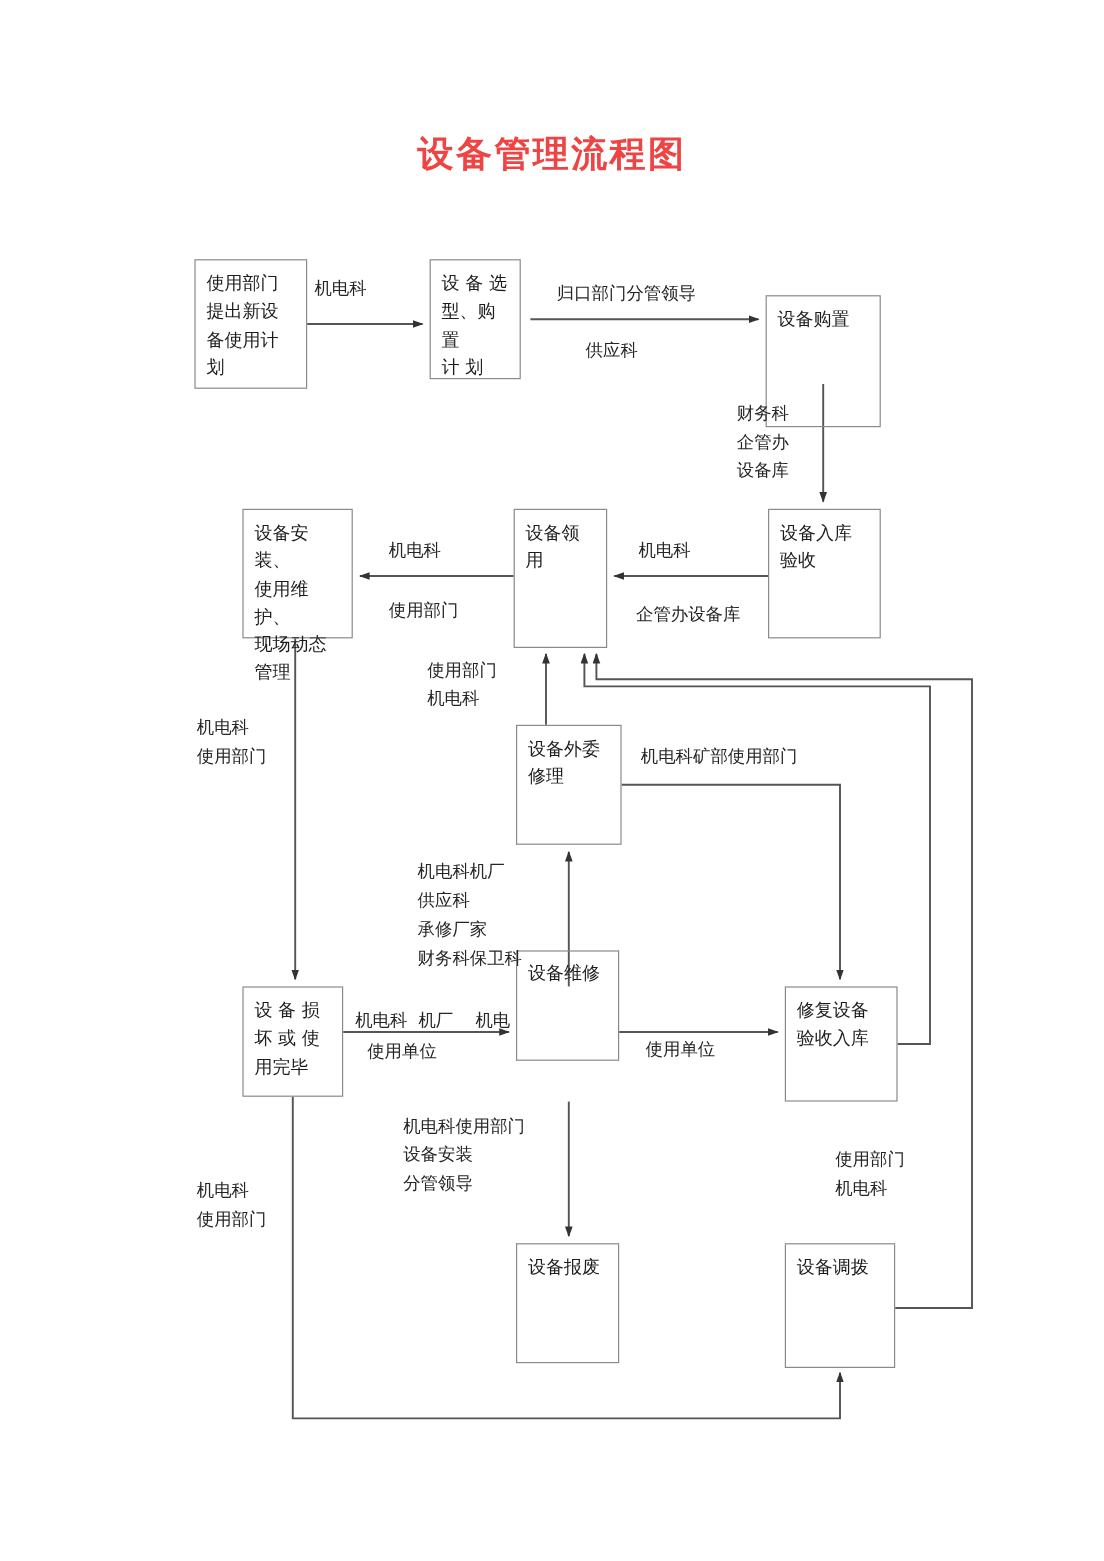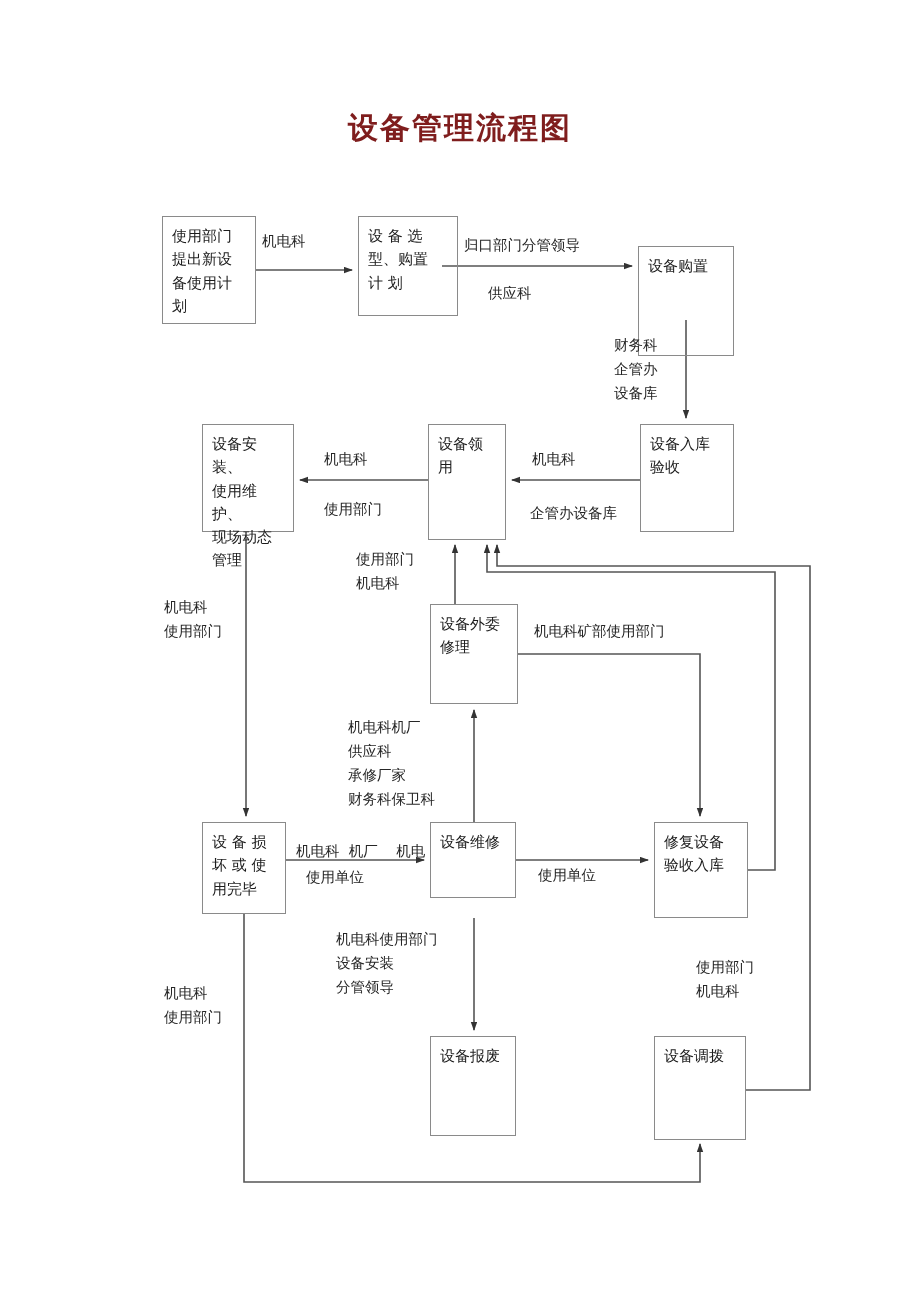"设备管理流程图" #title { color: #7f1d1d -> #ef4444 }
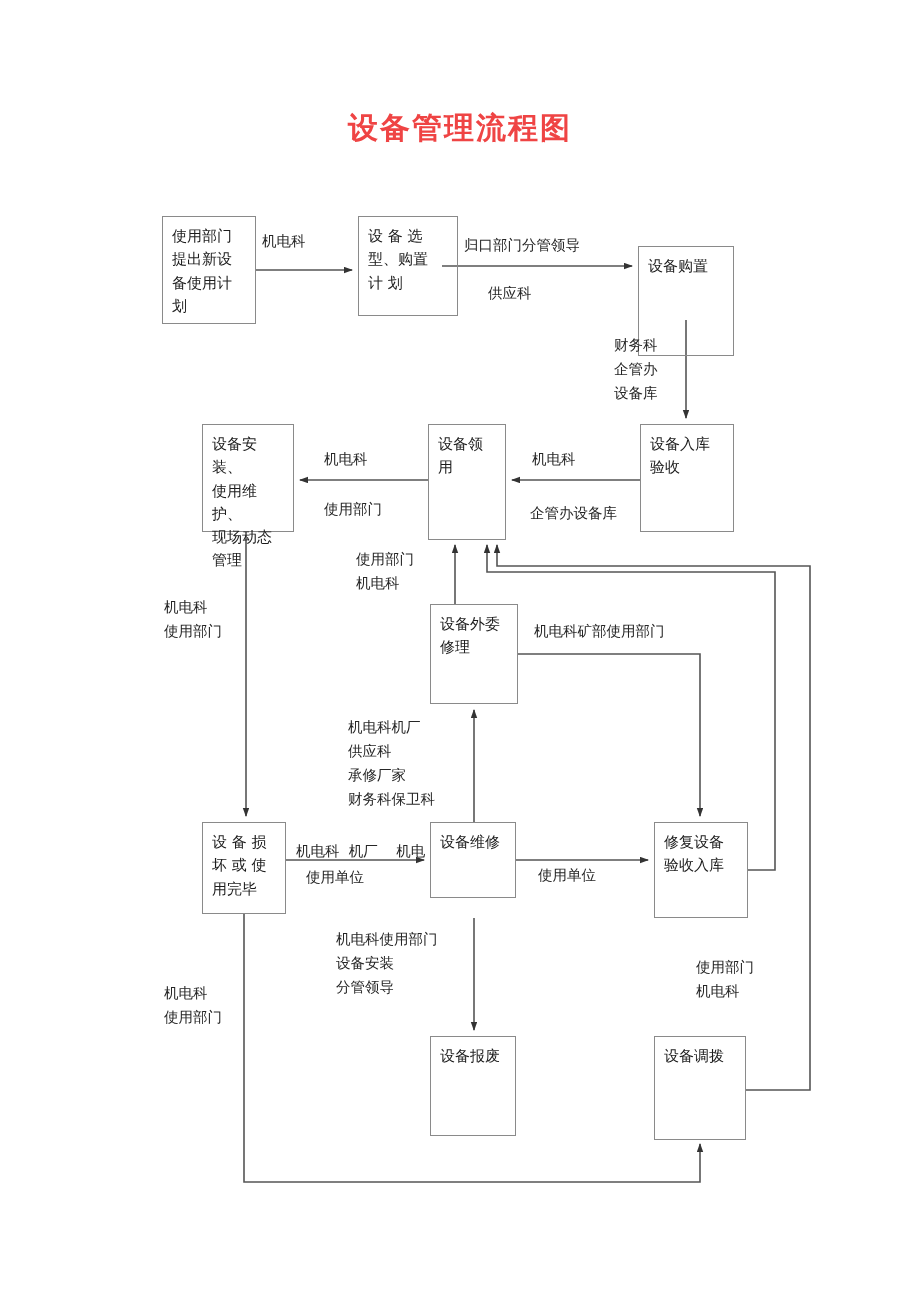"设 备 选" div.box { width: 100px -> 76px }
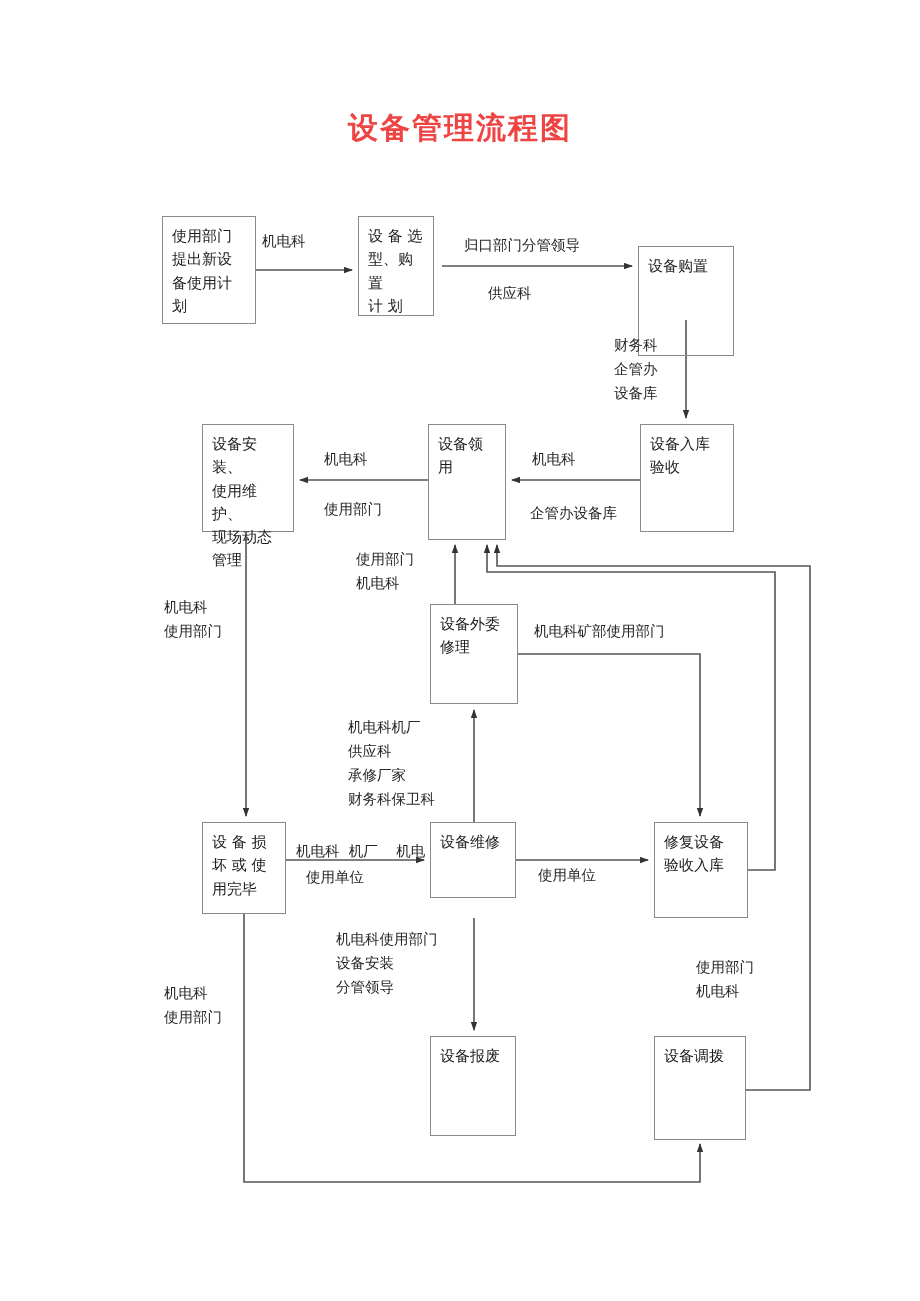"设备维修" div.box { height: 76px -> 92px; top: 822px -> 792px }
